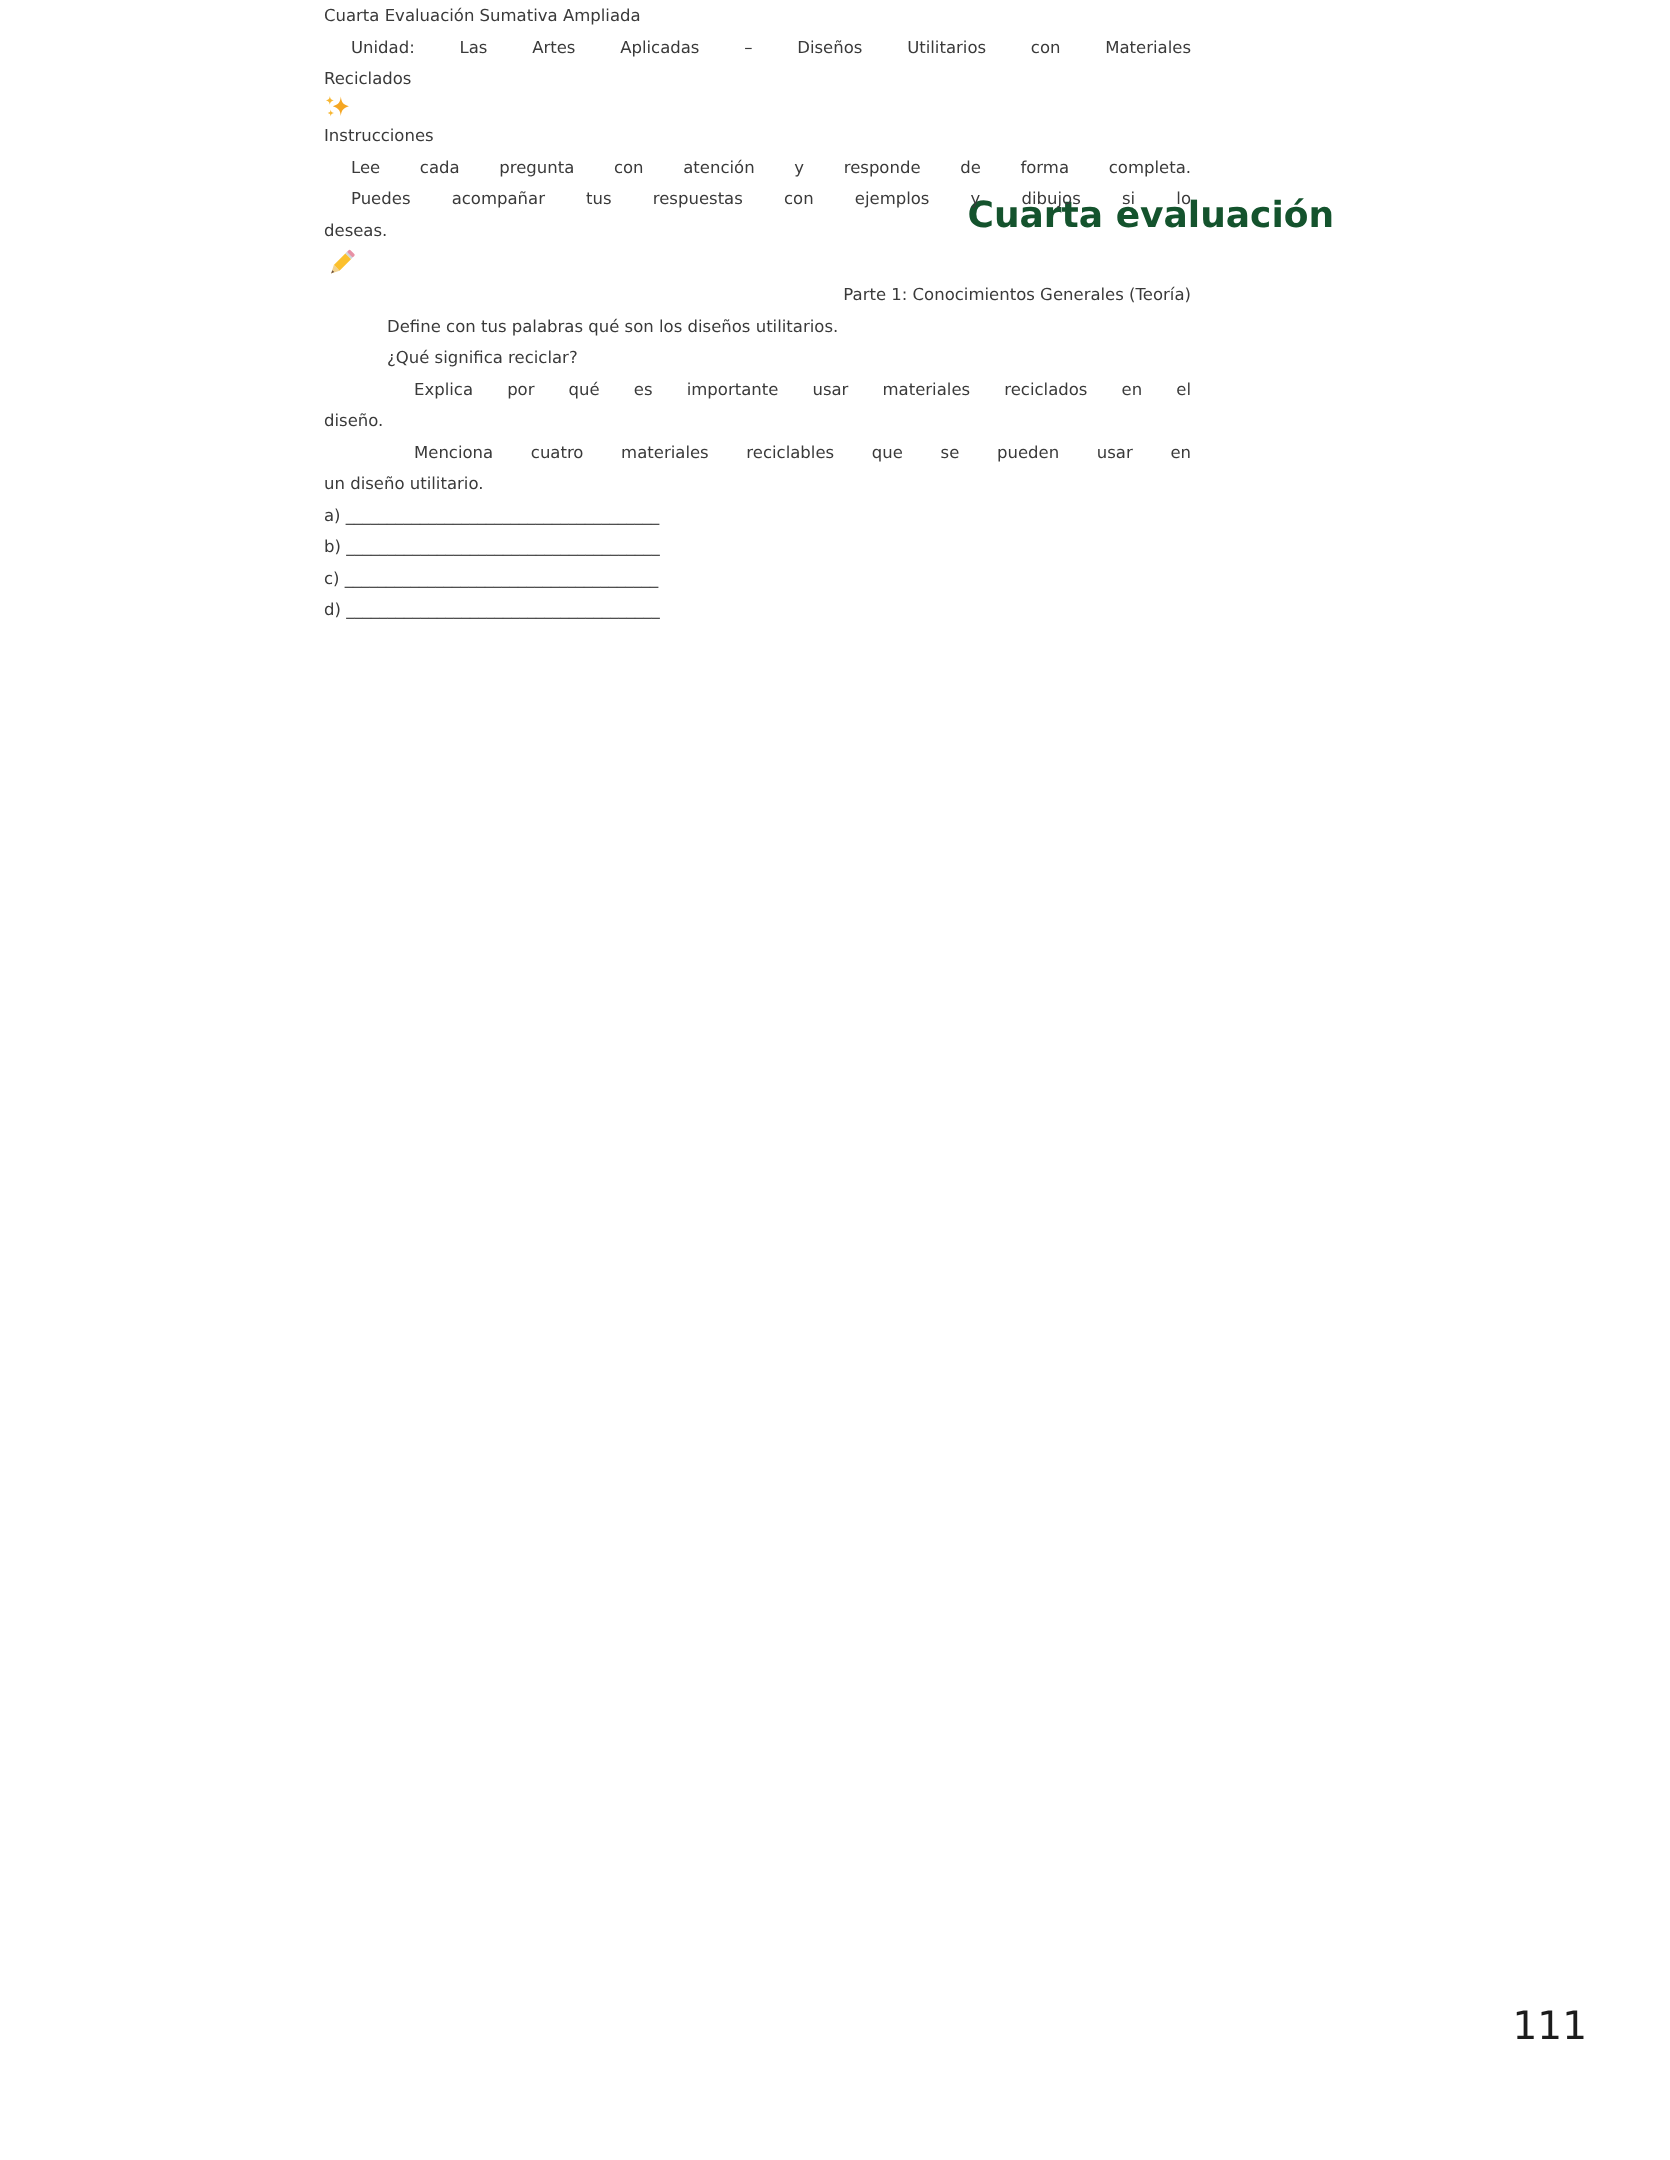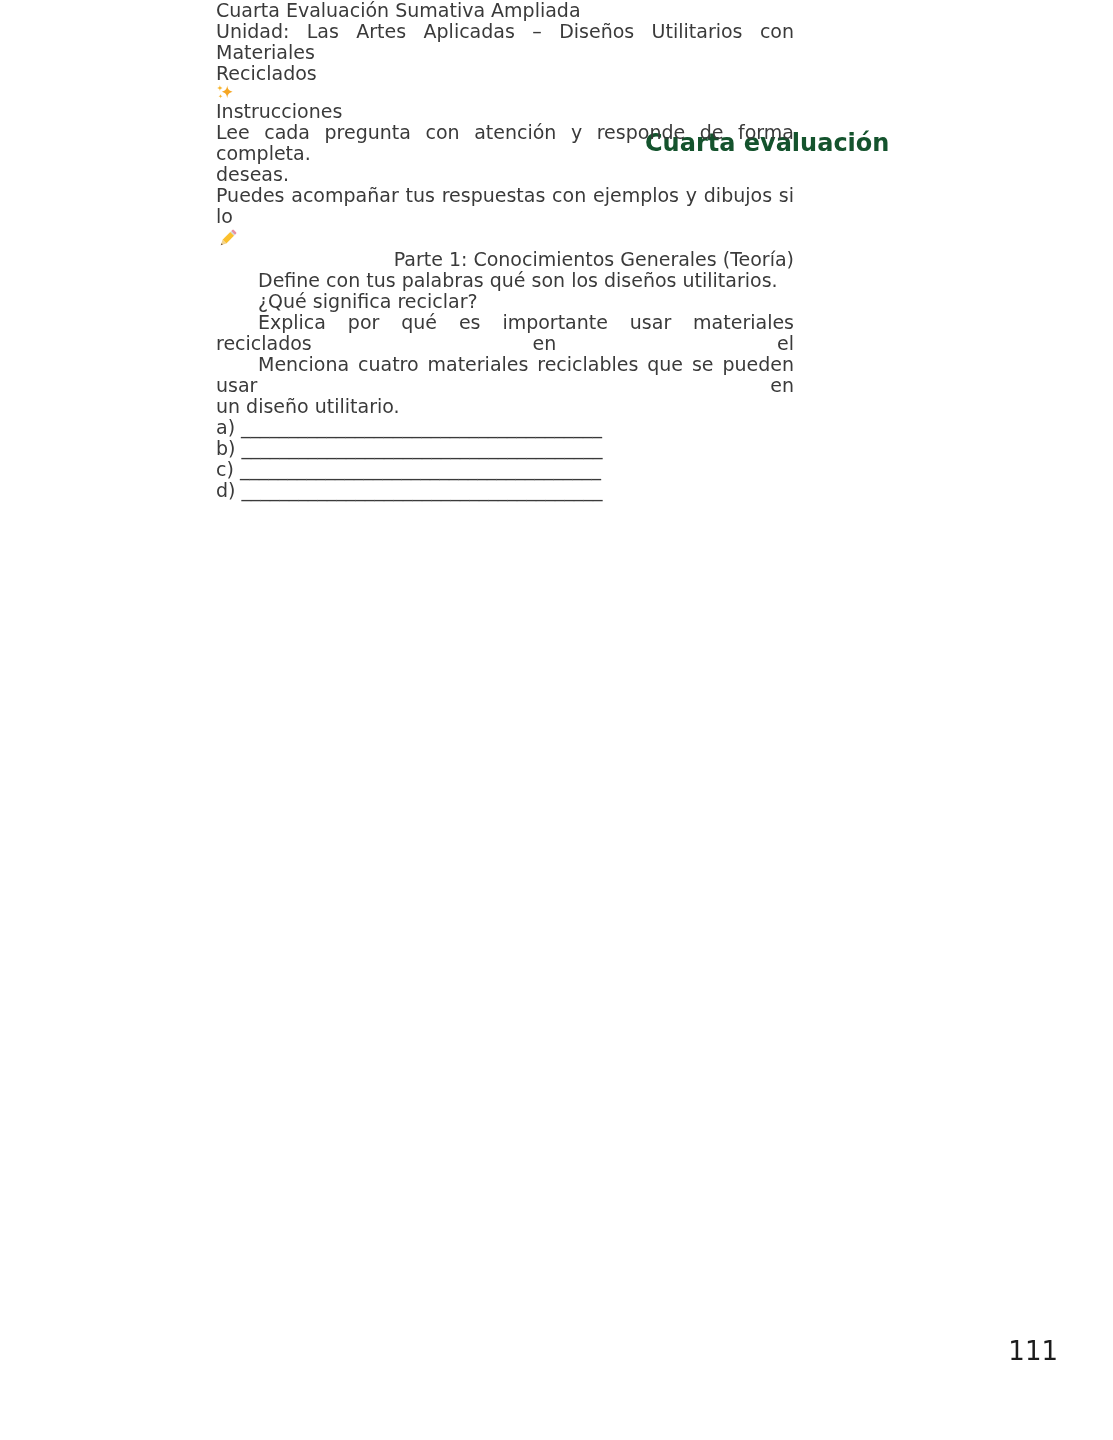"Cuarta Evaluación Sumativa Ampliada" .content { font-size: 19px -> 11px }
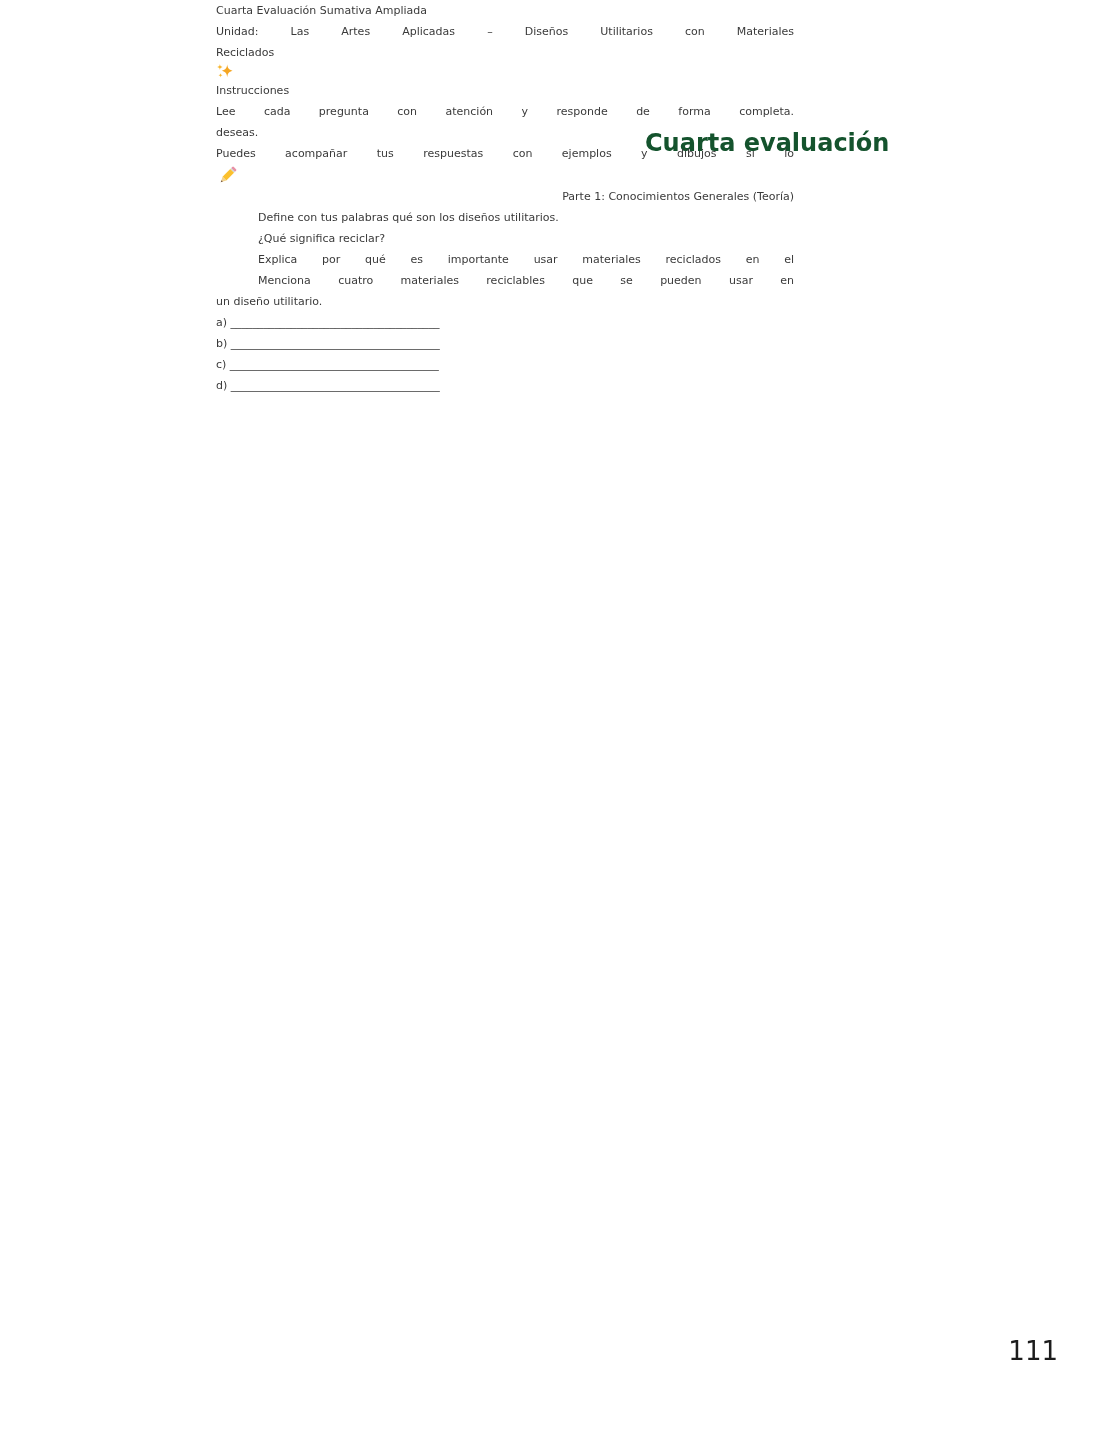"Unidad: Las Artes Aplicadas –" .line.jl { margin-left: none -> 18px }
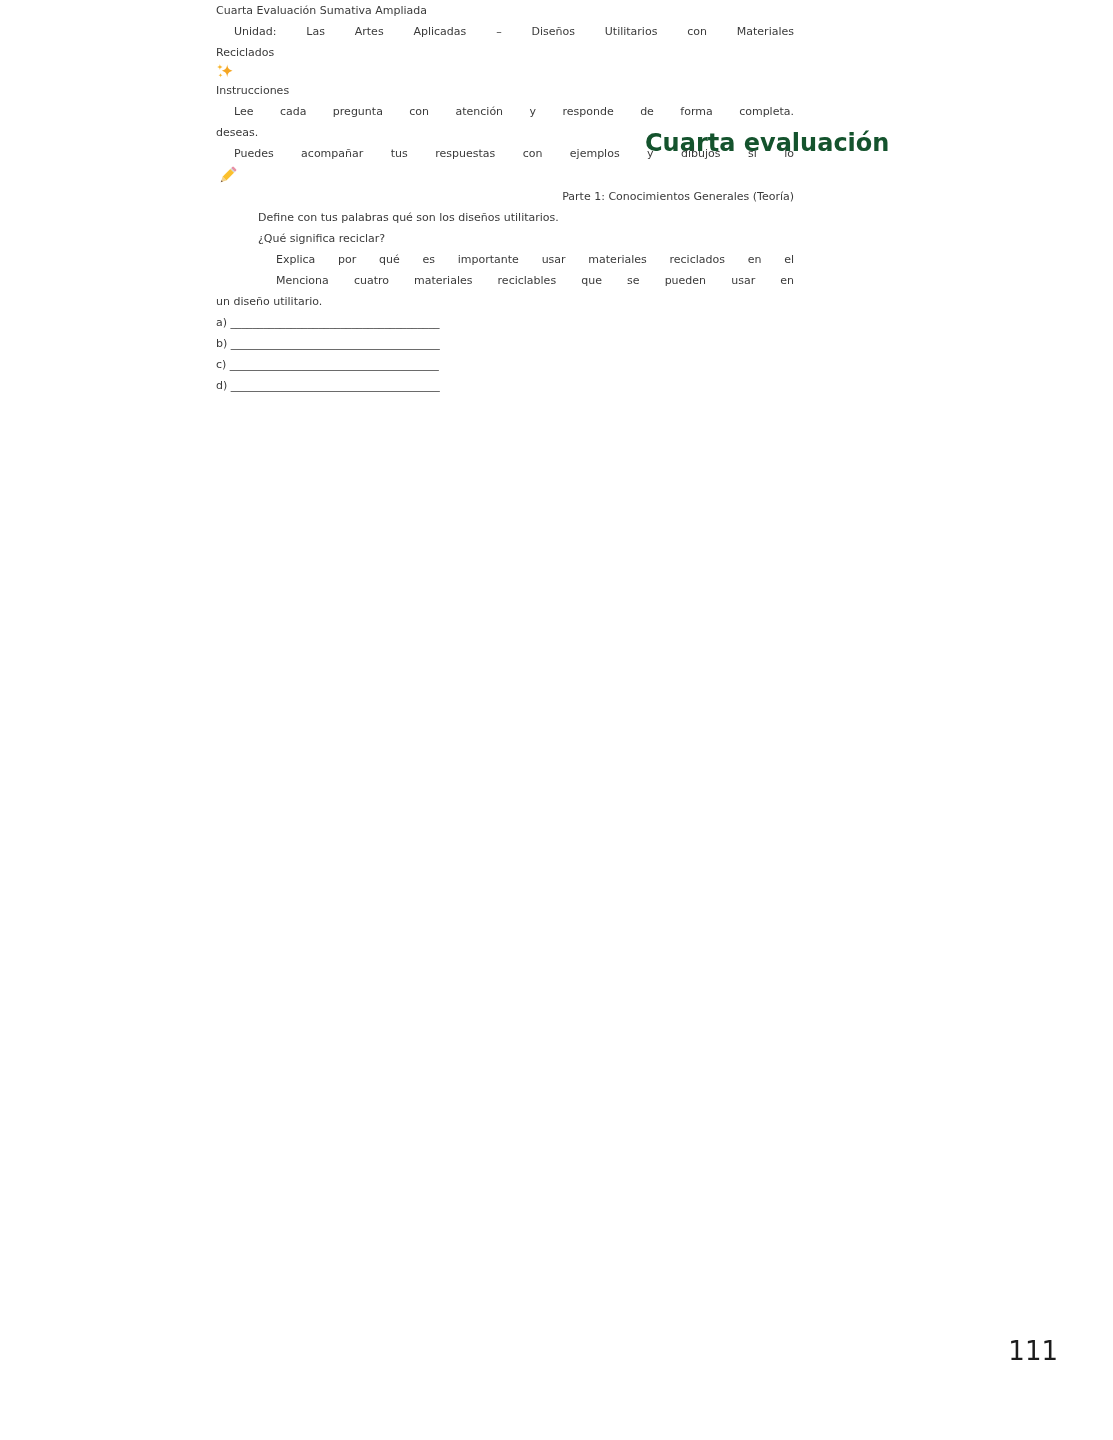"deseas." div.line { order: before "Puedes acompañar tus respuestas con" -> after "Puedes acompañar tus respuestas con" }
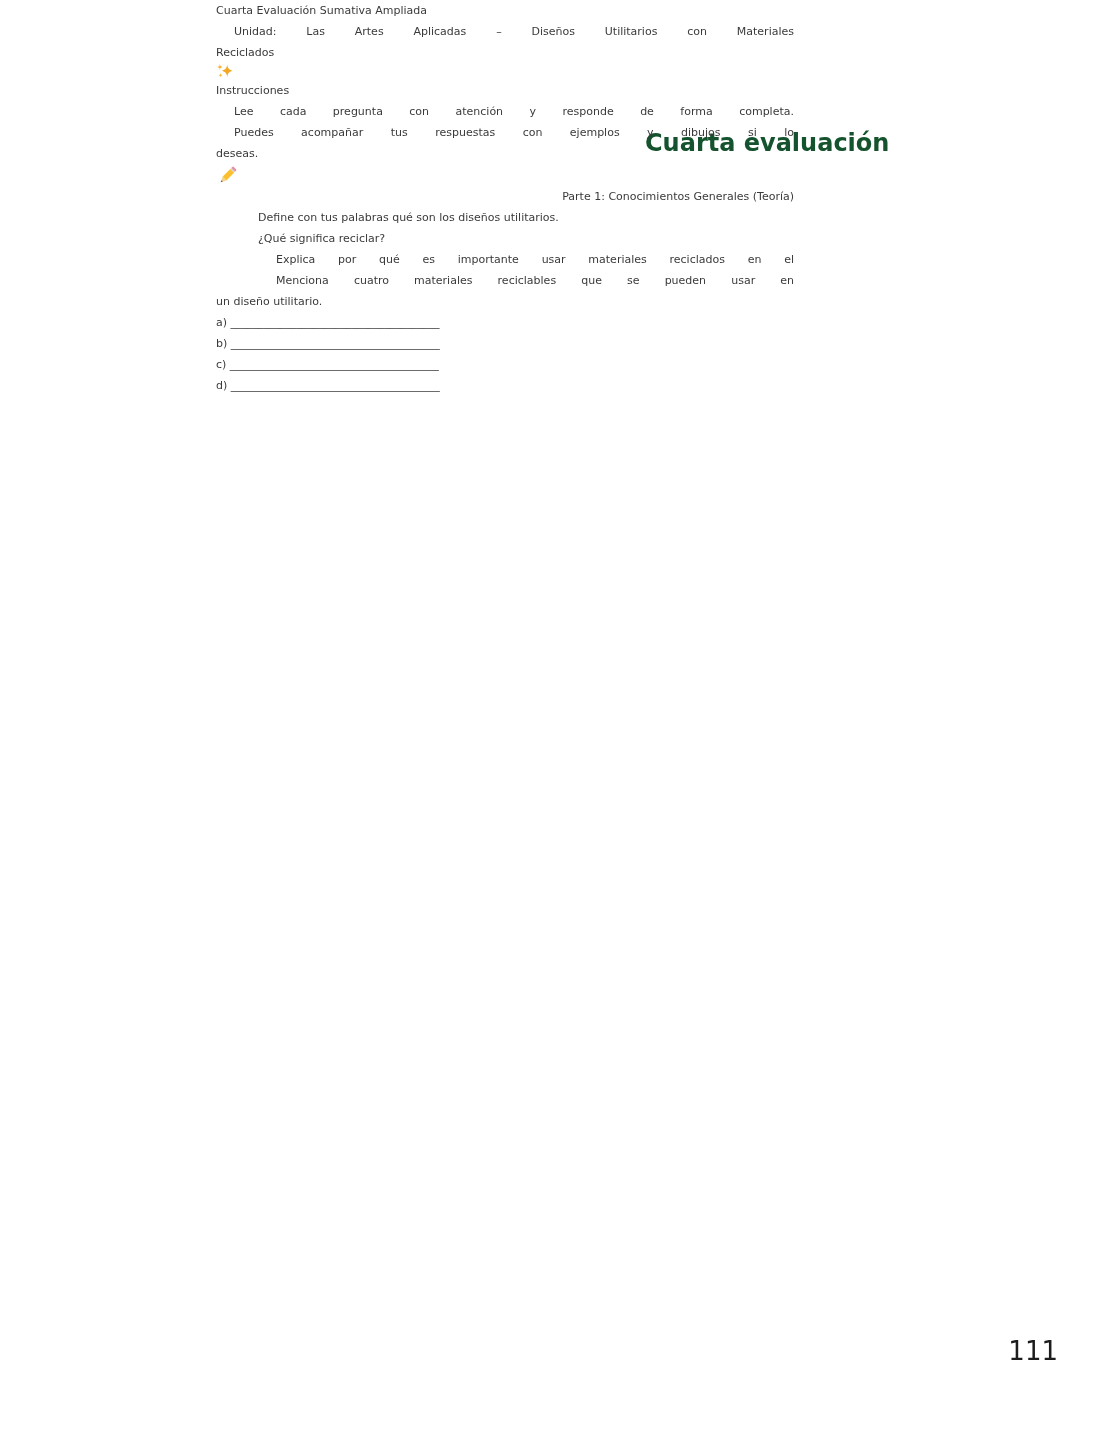"diseño." div.line { html: none -> <div>diseño.</div> }
